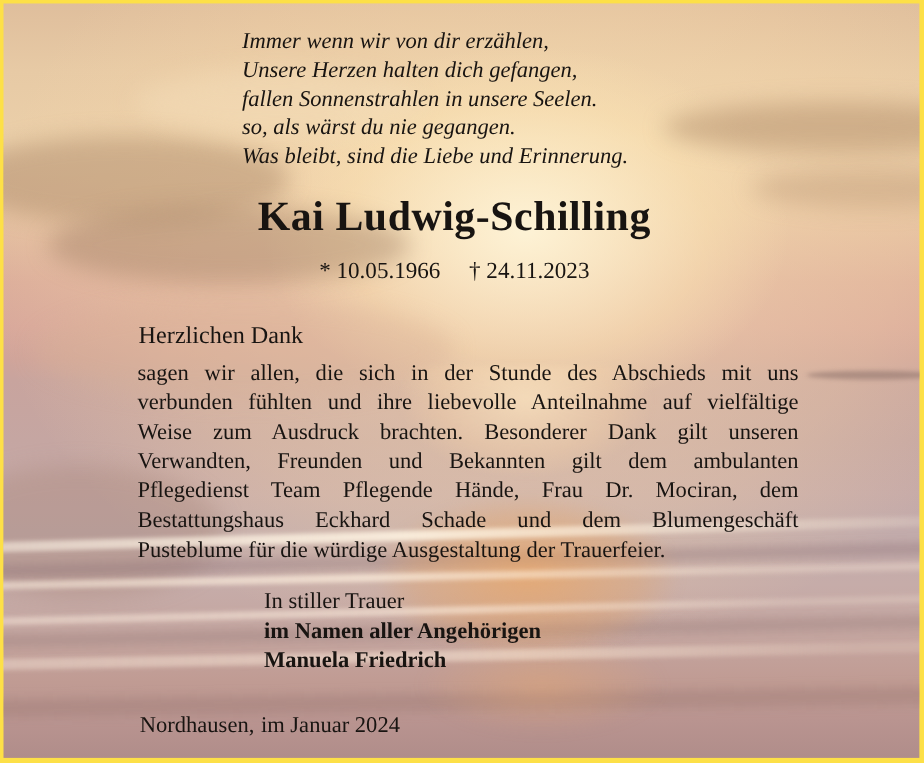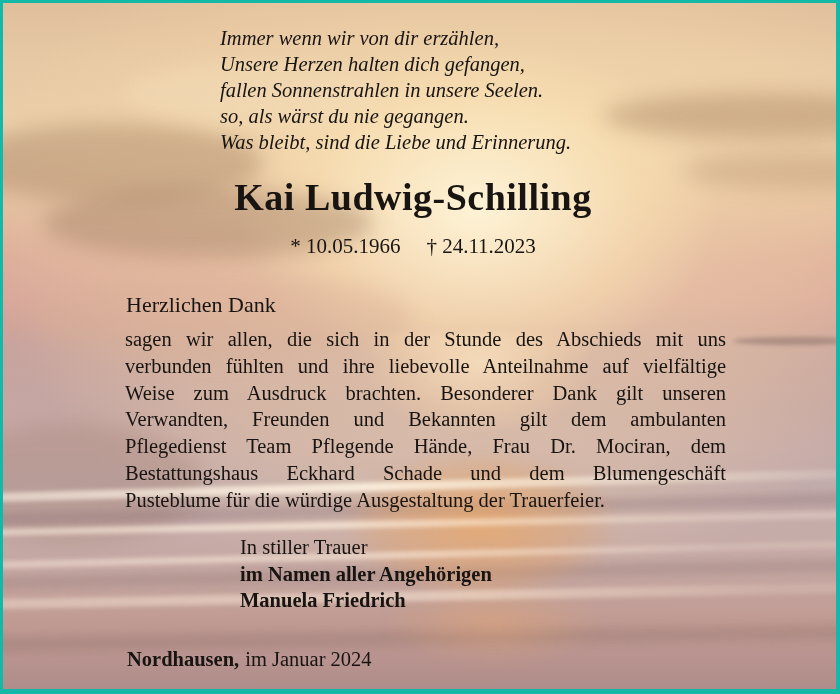"Immer wenn wir von dir" .notice { background: #14b8a6 -> #fde047 }
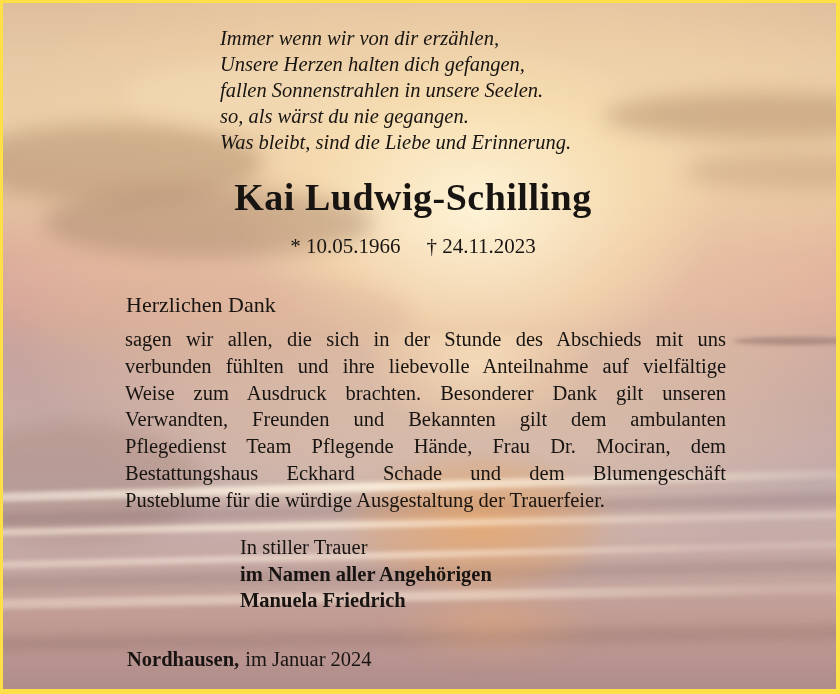"Nordhausen," .footer .city { font-weight: bold -> normal }
